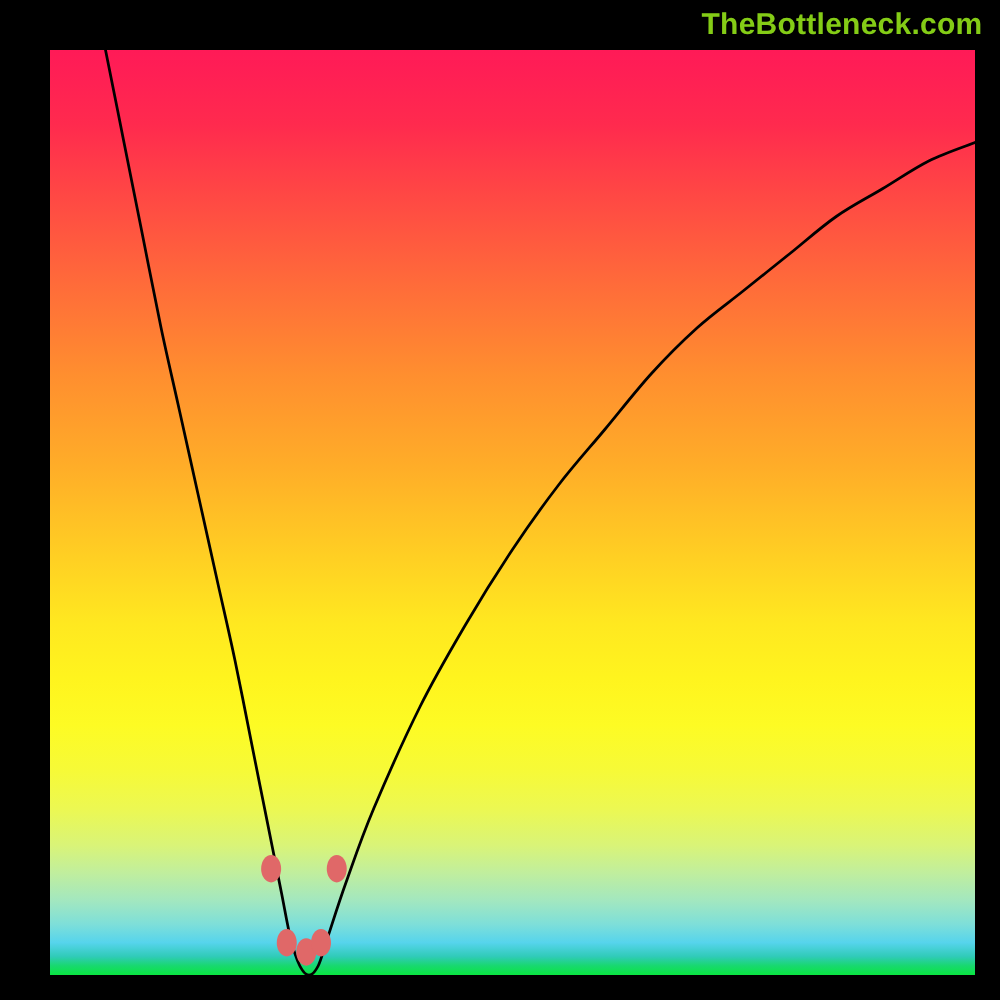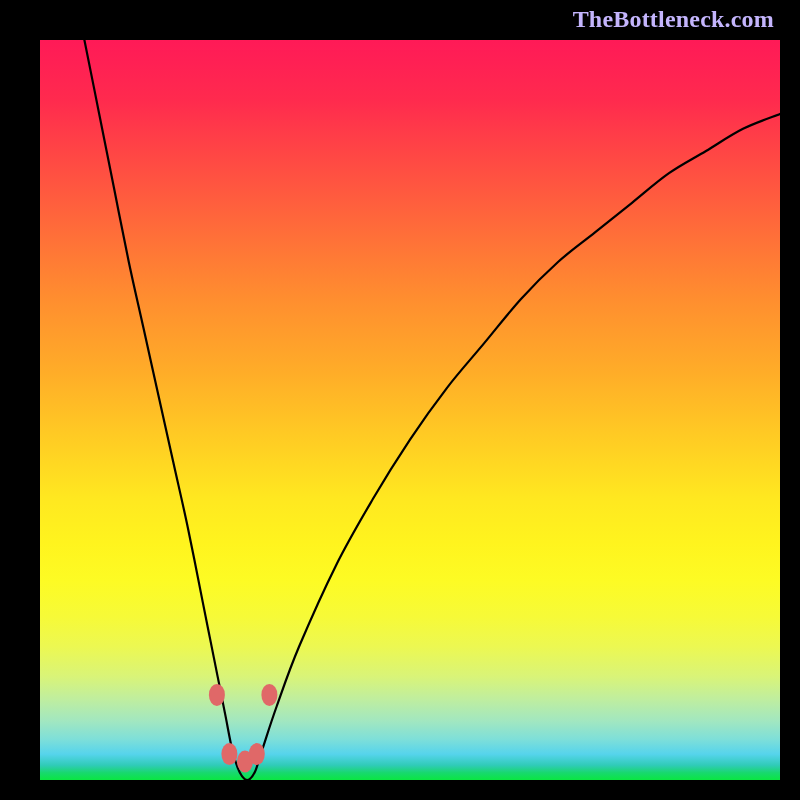"TheBottleneck.com" .watermark { color: #c4b5fd -> #84cc16; font-family: Liberation Serif, serif -> Liberation Sans, sans-serif; right: 26px -> 14px }
